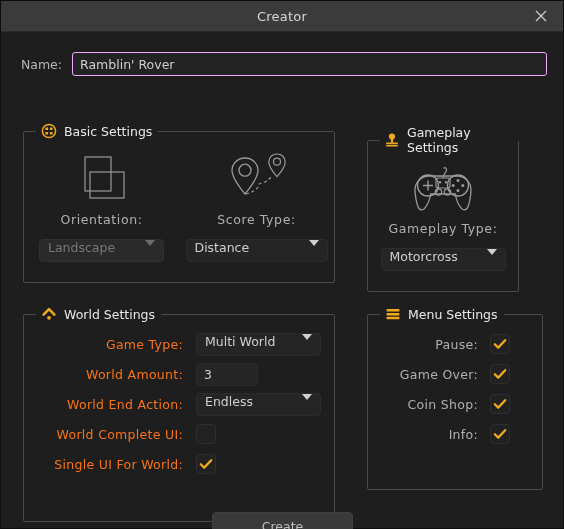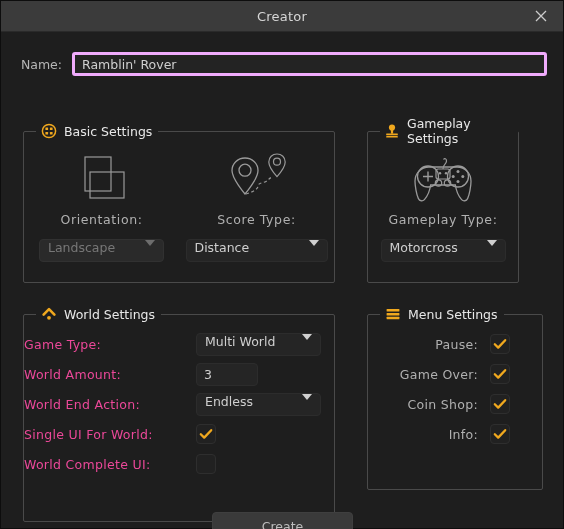"Ramblin' Rover" .name-input { border: 3px solid #f0abfc -> 1px solid #f0abfc }
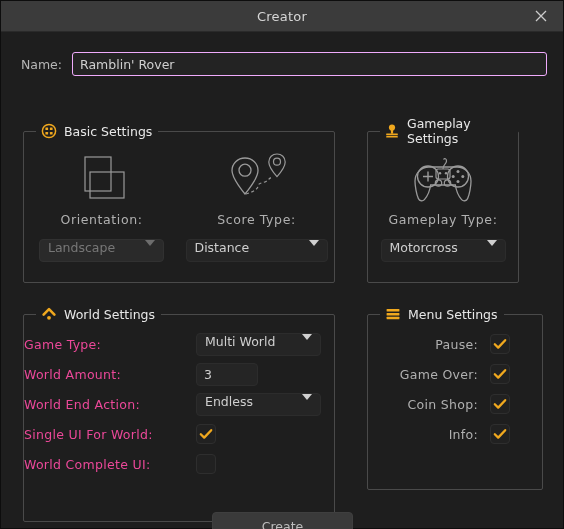"Gameplay Settings" #group-gameplay { top: 99px -> 108px }
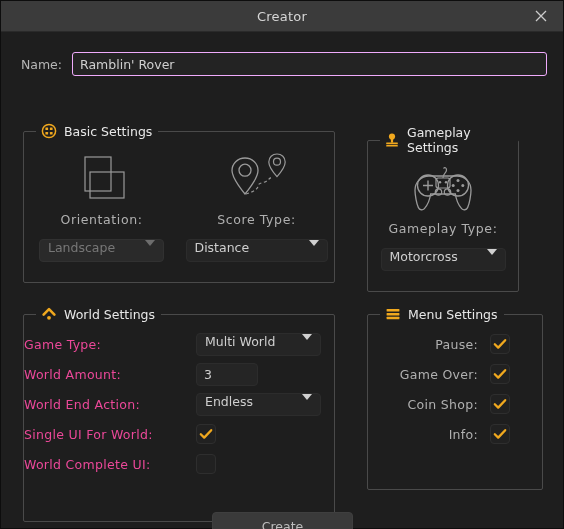"Game Type:" .row-label { color: #ec4899 -> #f97316; text-align: left -> right }
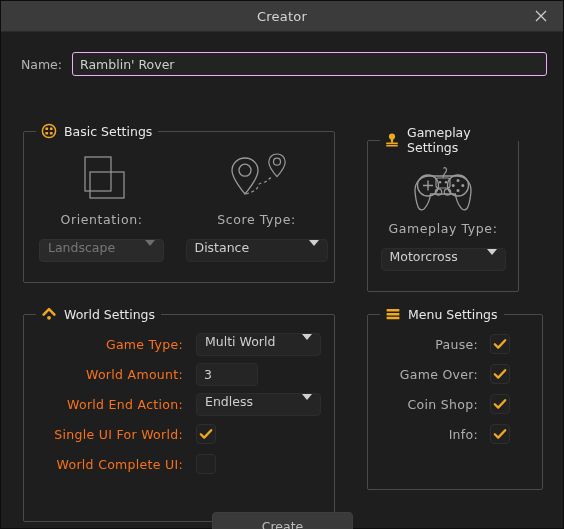"Single UI For World:" div.row { order: before "World Complete UI:" -> after "World Complete UI:" }
